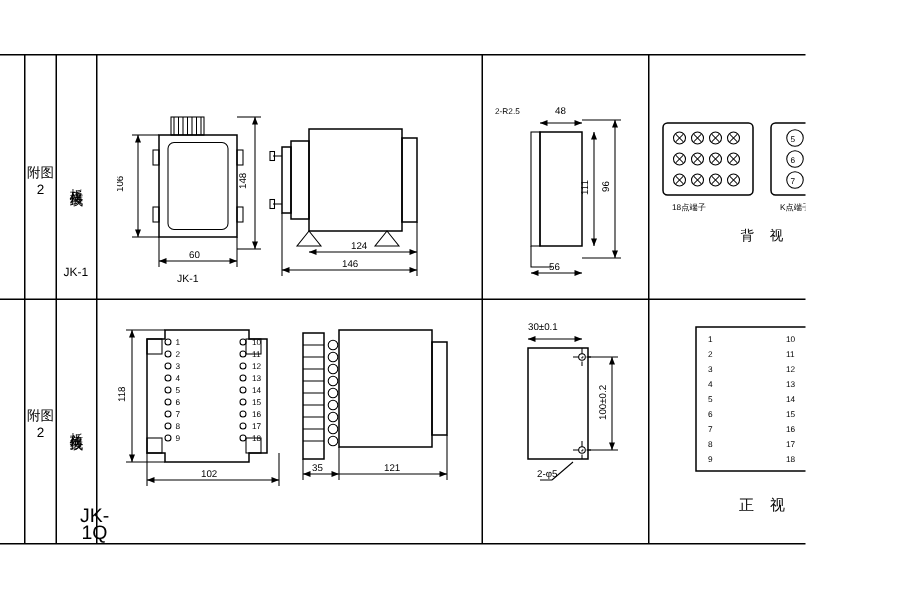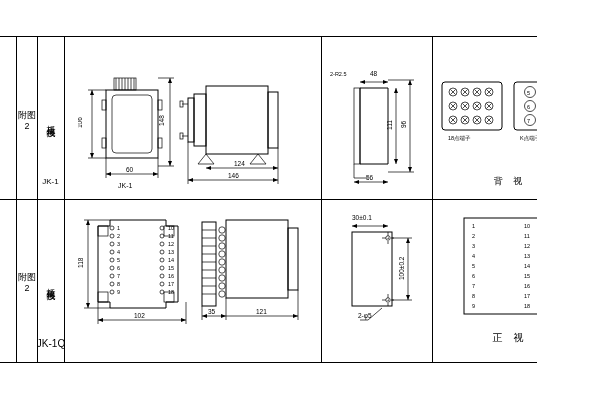"背 视" div.cell-label { top: 176px -> 152px }
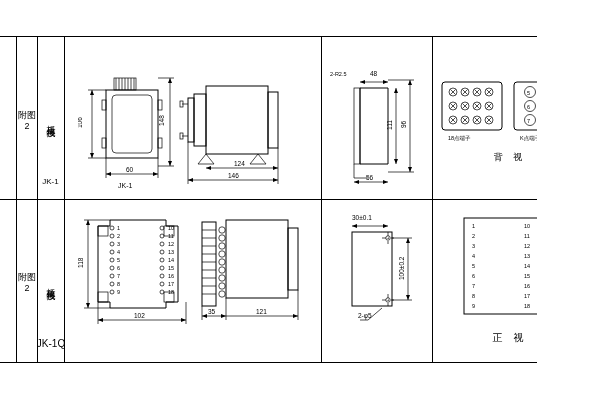"JK-1Q" div.cell-label { font-size: 10px -> 13px; left: 35px -> 47px }
